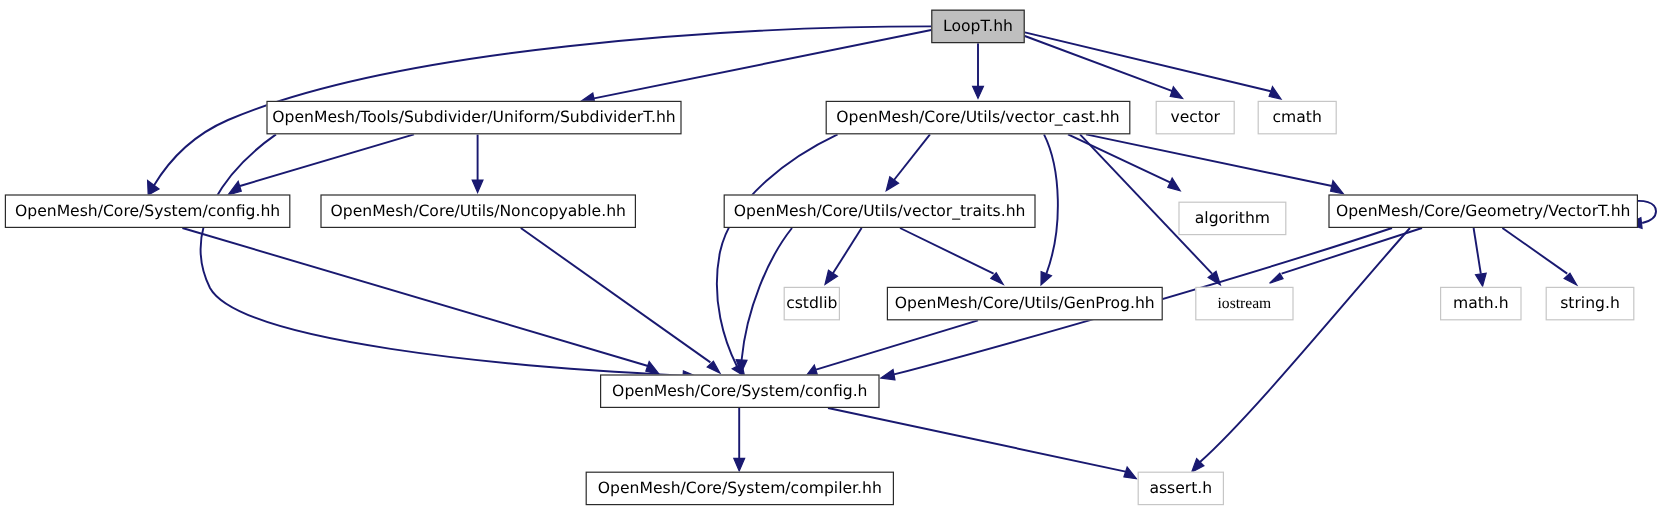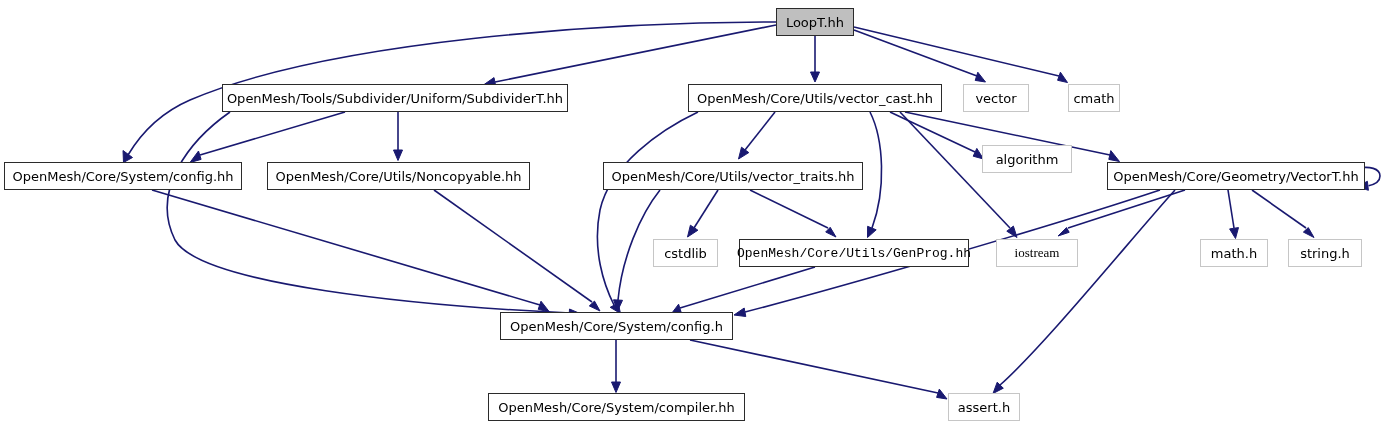"cmath" div.node-box { margin-left: 20px -> none; width: 52px -> 66px }
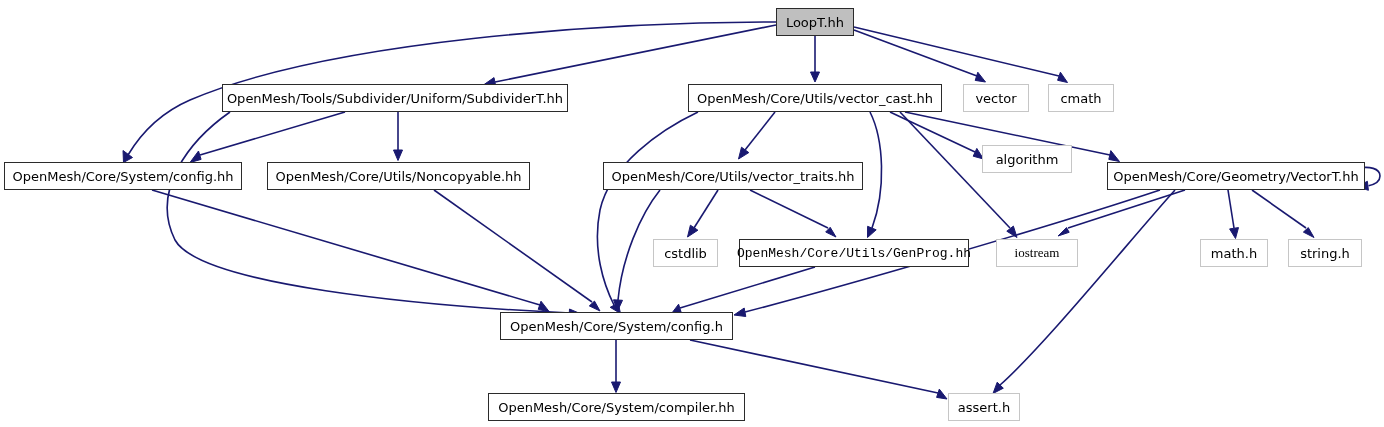"algorithm" div.node-box { top: 145px -> 168px }
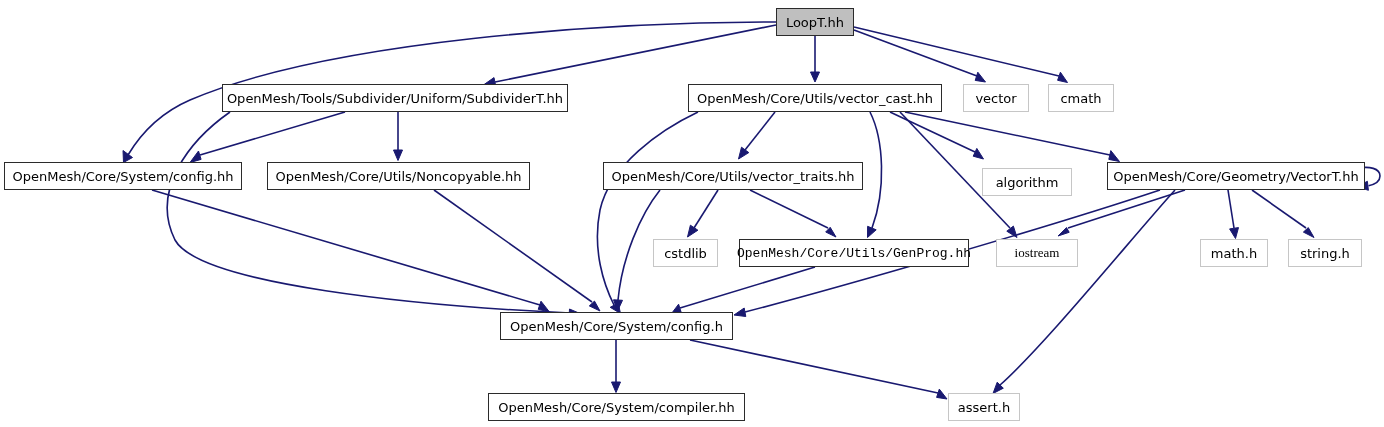"cstdlib" div.node-box { width: 65px -> 47px }
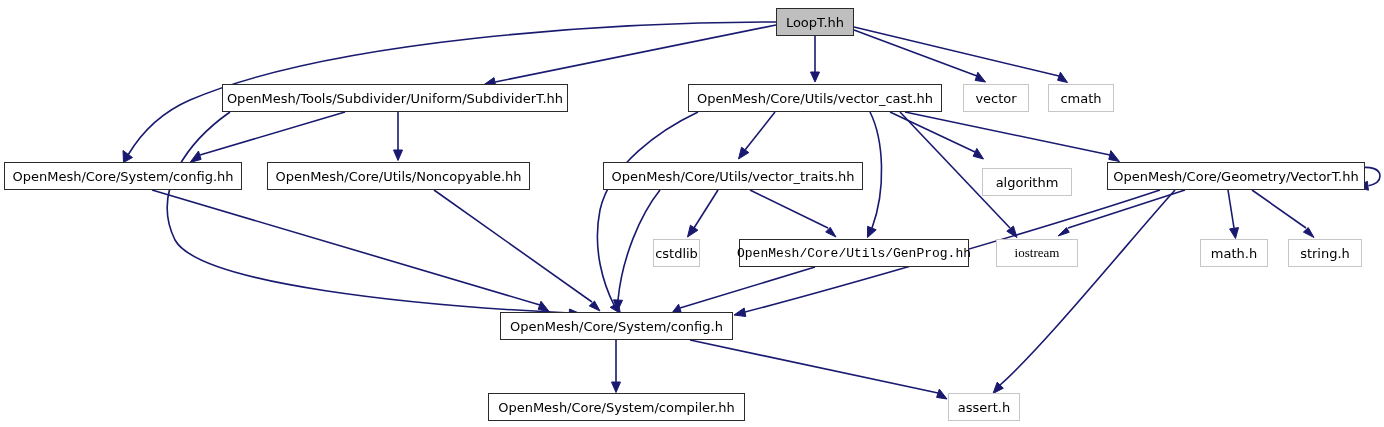"OpenMesh/Core/Utils/GenProg.hh" div.node-box { font-family: Liberation Mono, monospace -> none }
